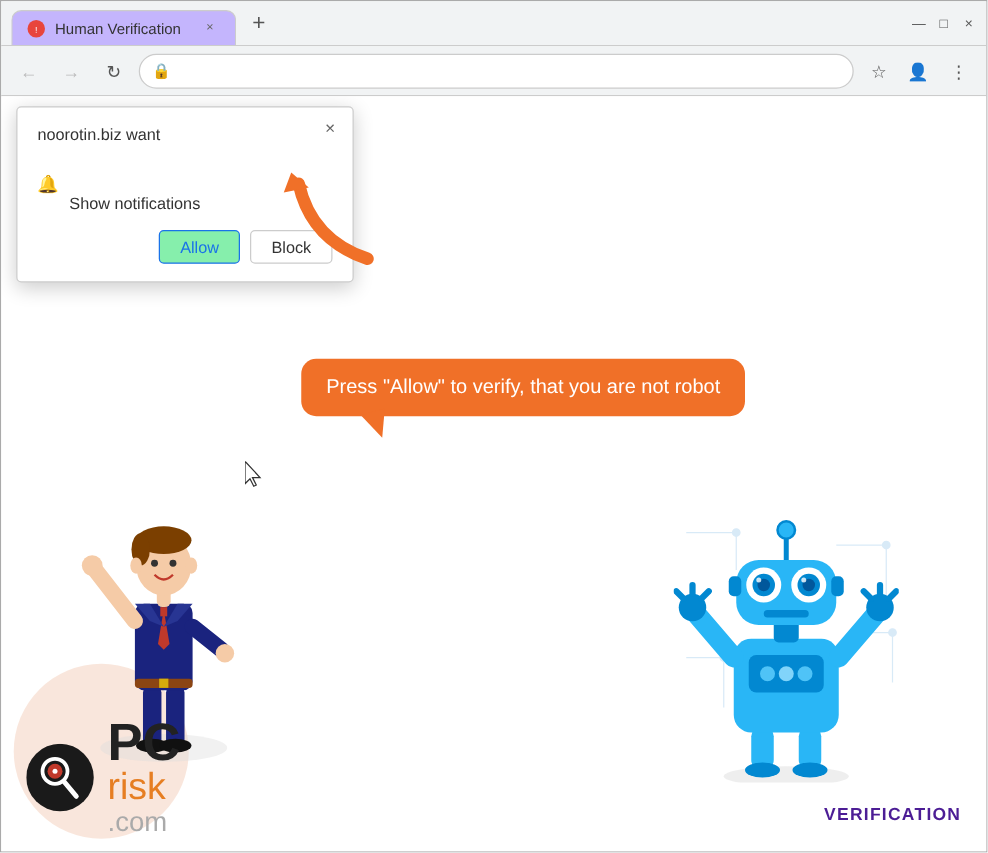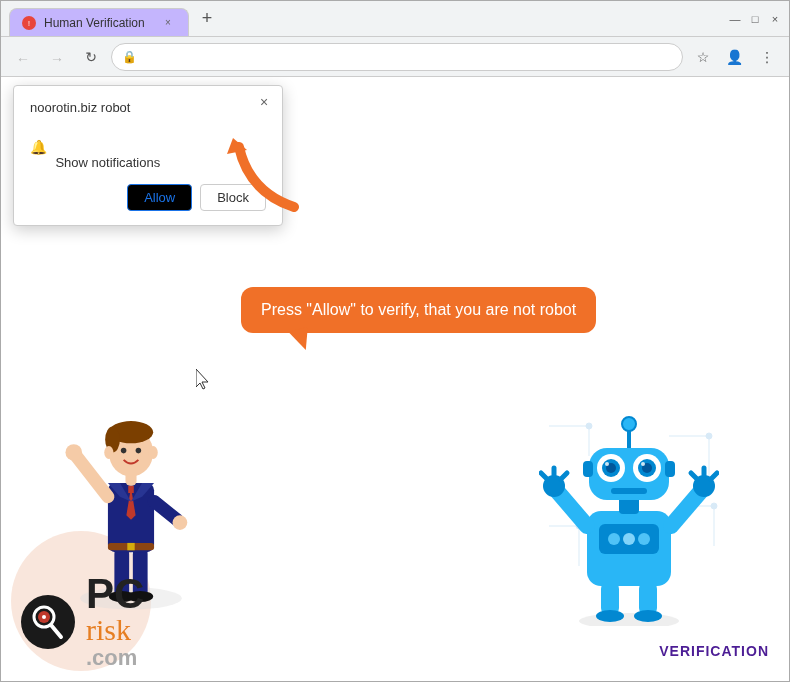"noorotin.biz robot" div.popup-site { text: robot -> want }
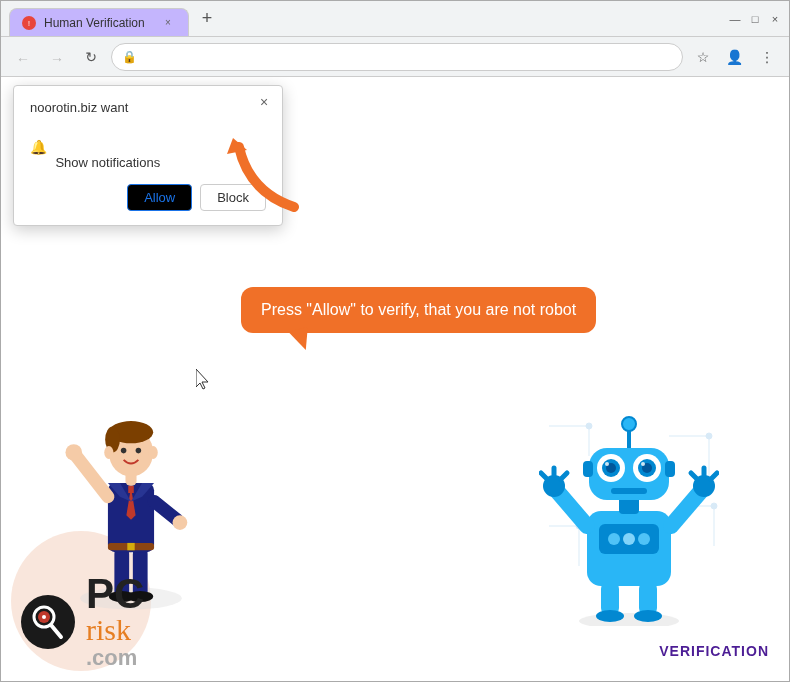"Allow" .btn-allow { background: #000000 -> #86efac }
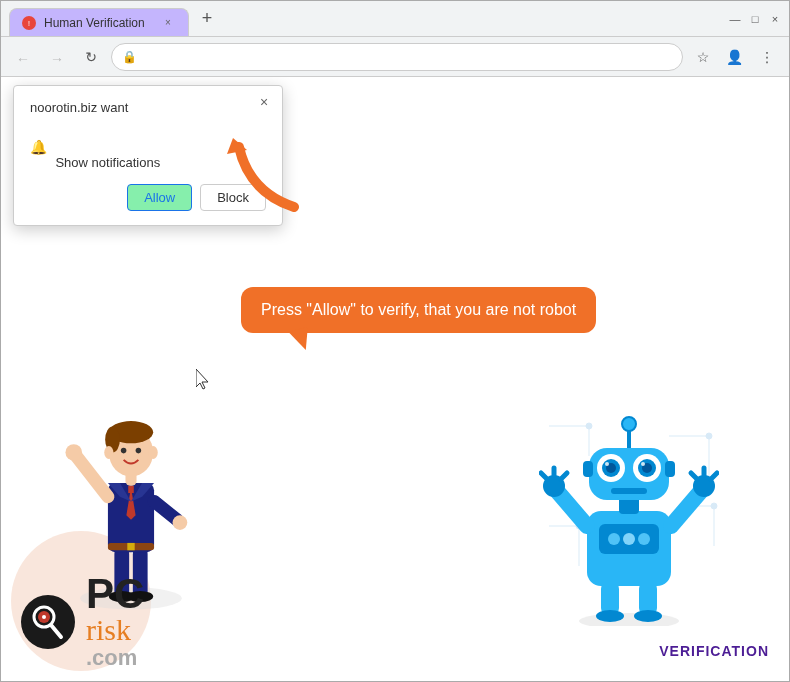"risk" span { font-family: Liberation Serif, serif -> none }
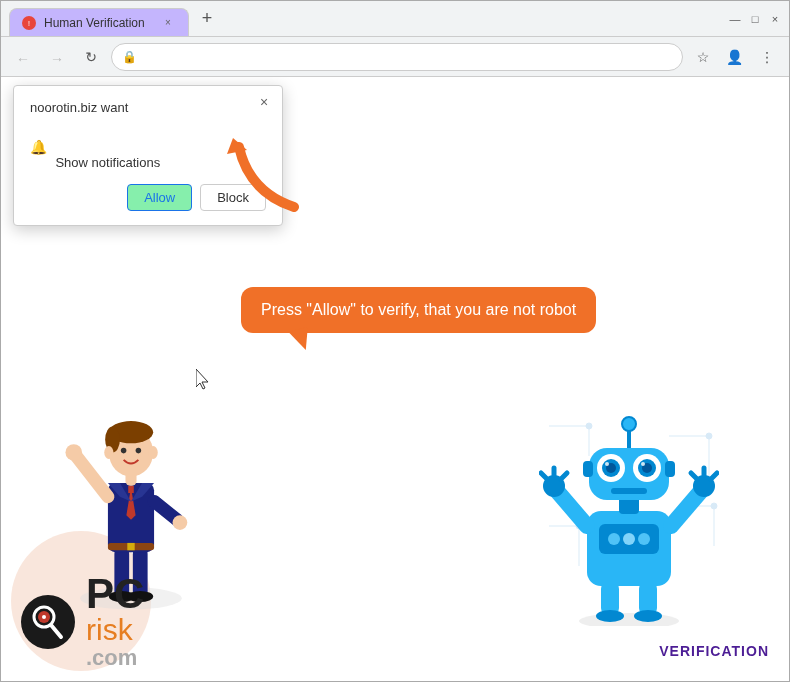".com" span { font-weight: 700 -> 400 }
